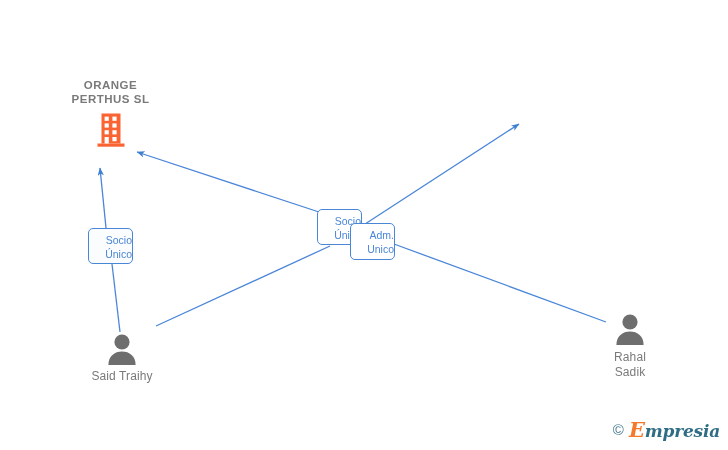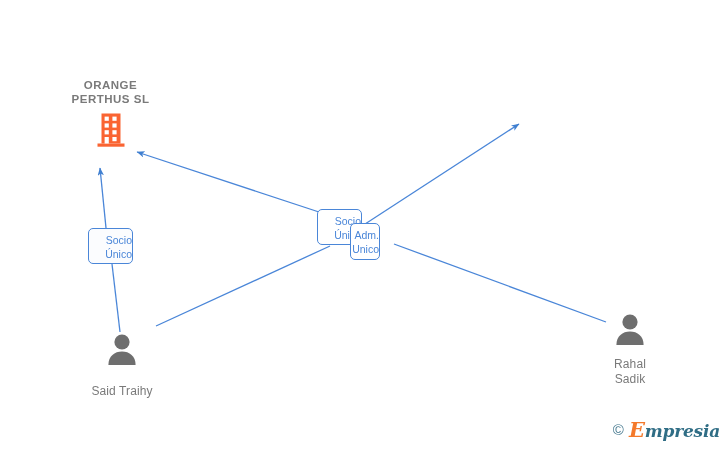"Adm." #reltag-adm-unico { width: 30px -> 45px }
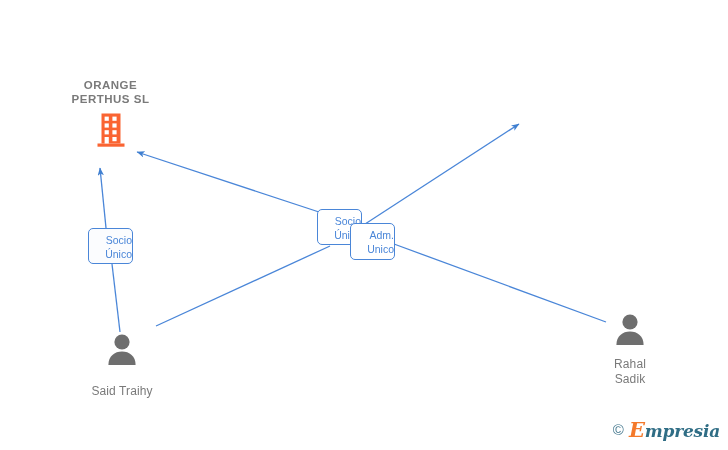"Rahal" #node-rahal-sadik .node-label { margin-top: 12px -> 5px }
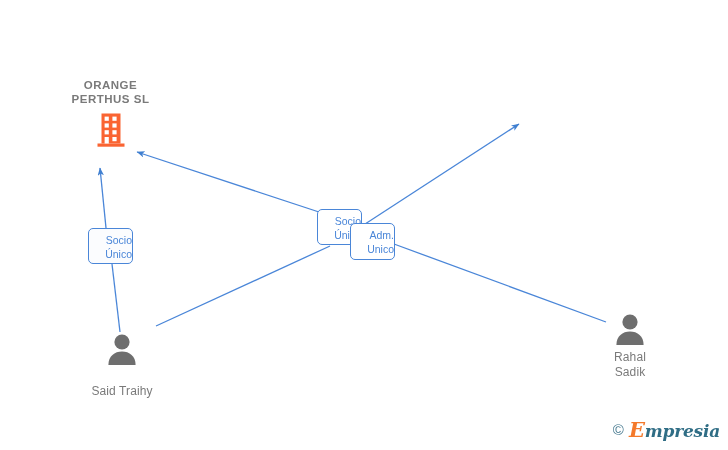"Said Traihy" #node-said-traihy .node-label { margin-top: 19px -> 4px }
